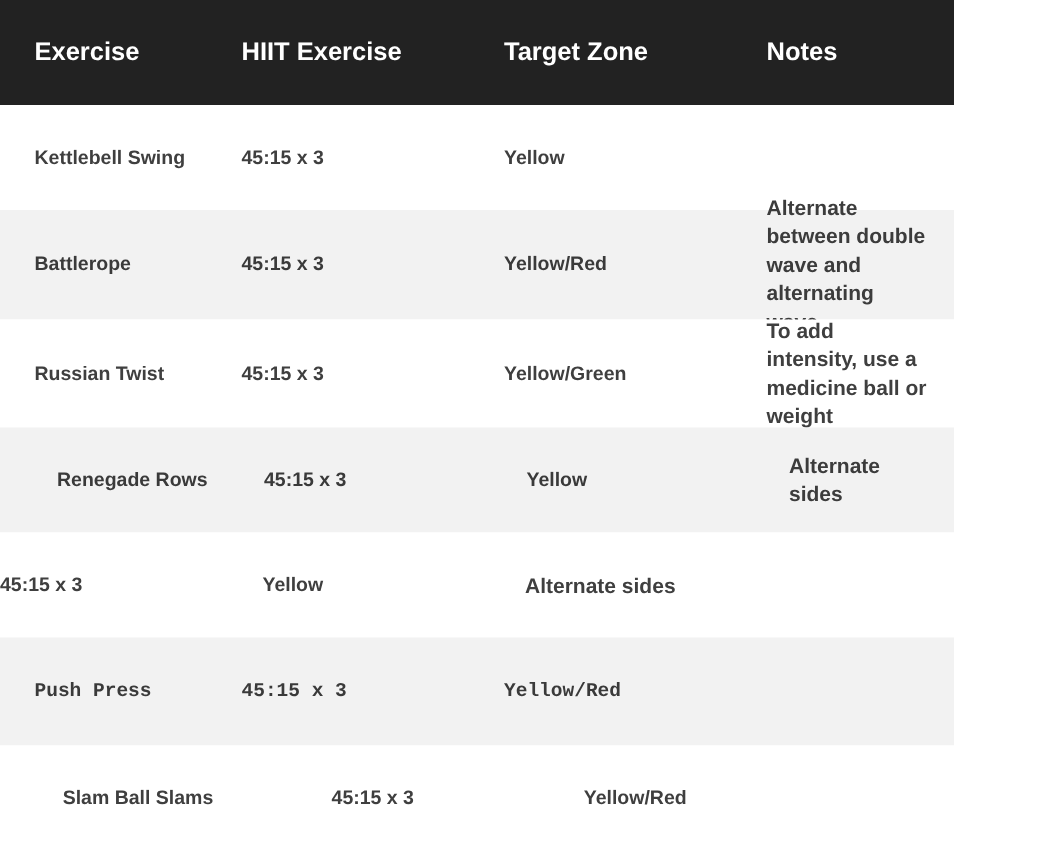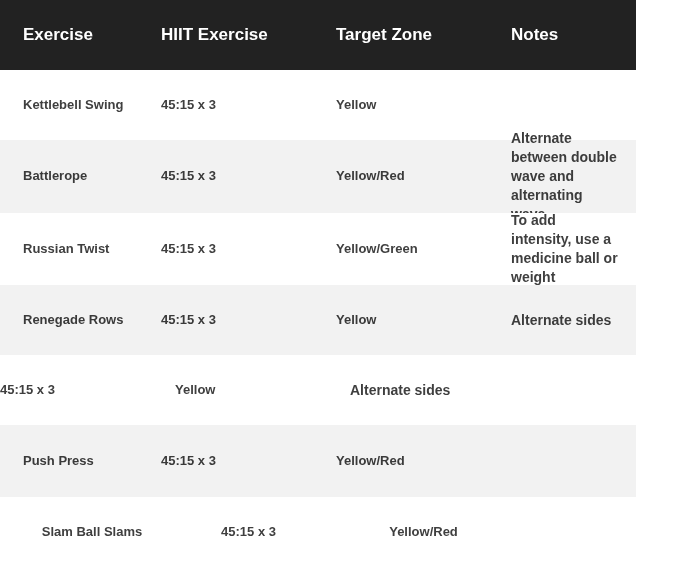"Renegade Rows" div.tr { padding-left: none -> 15px }
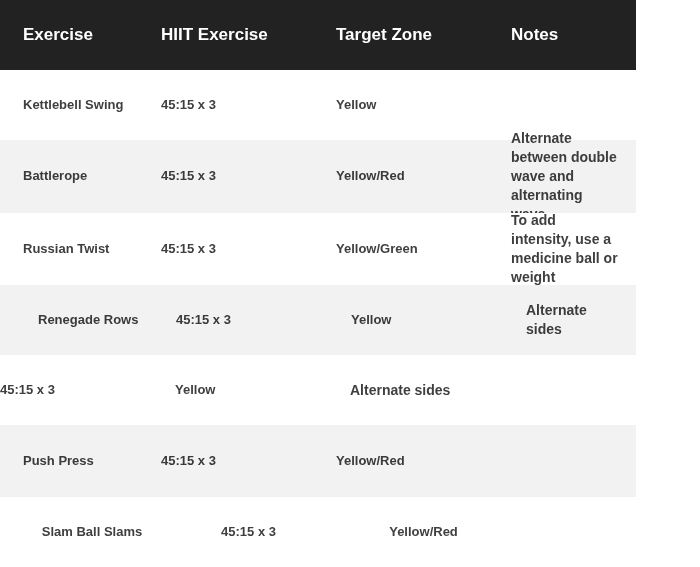"Push Press" div.tr { font-family: none -> Liberation Mono, monospace }
